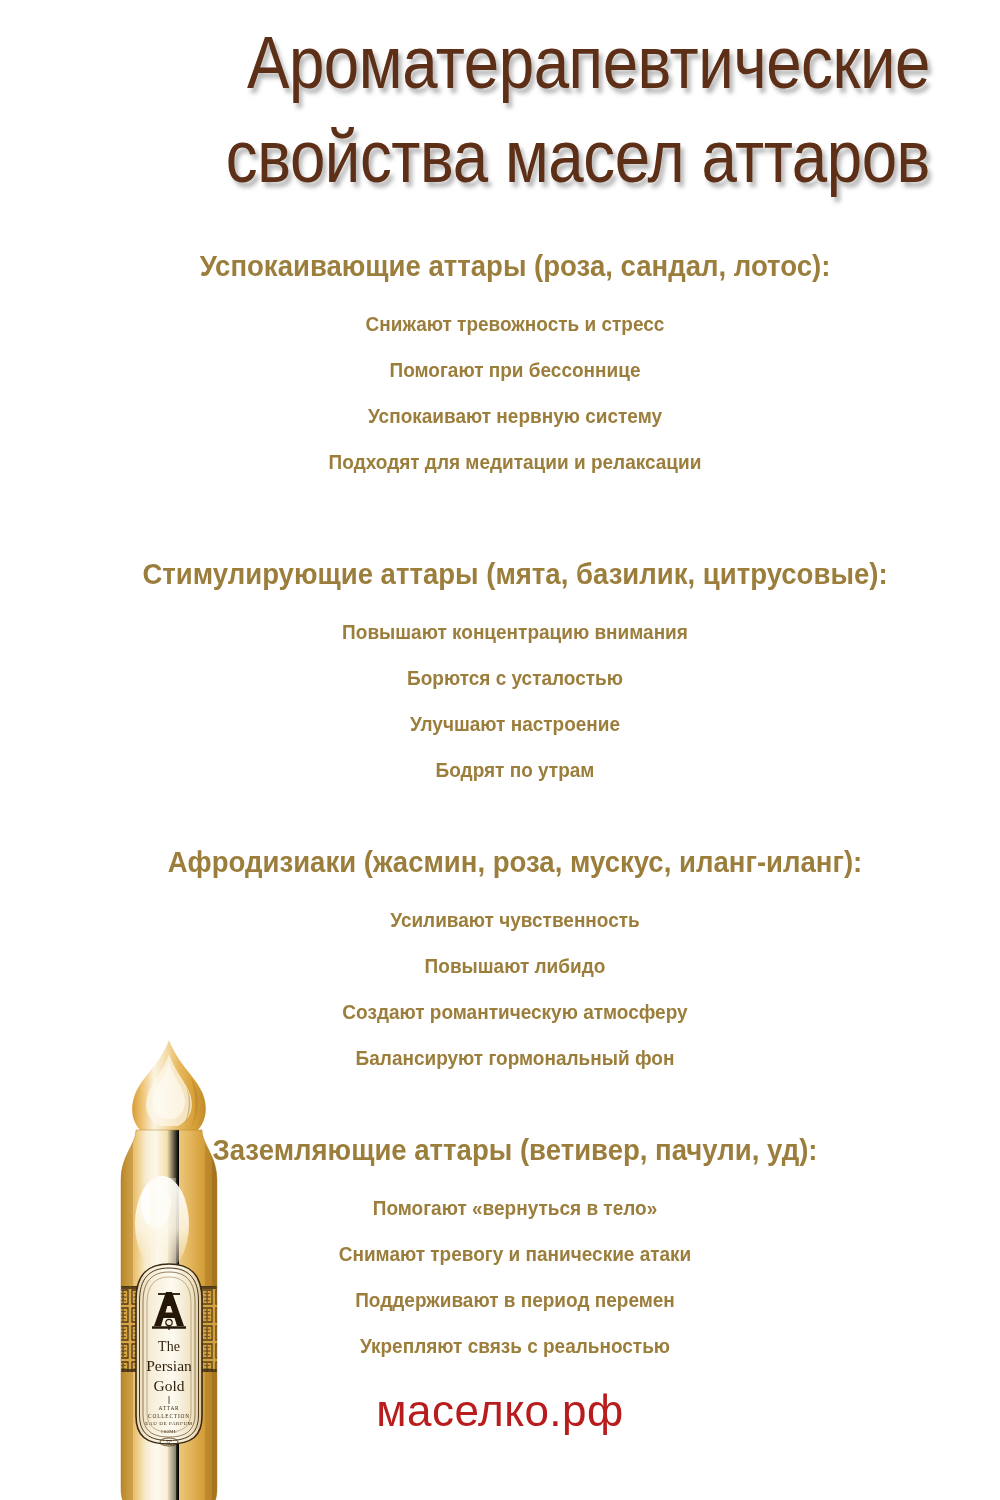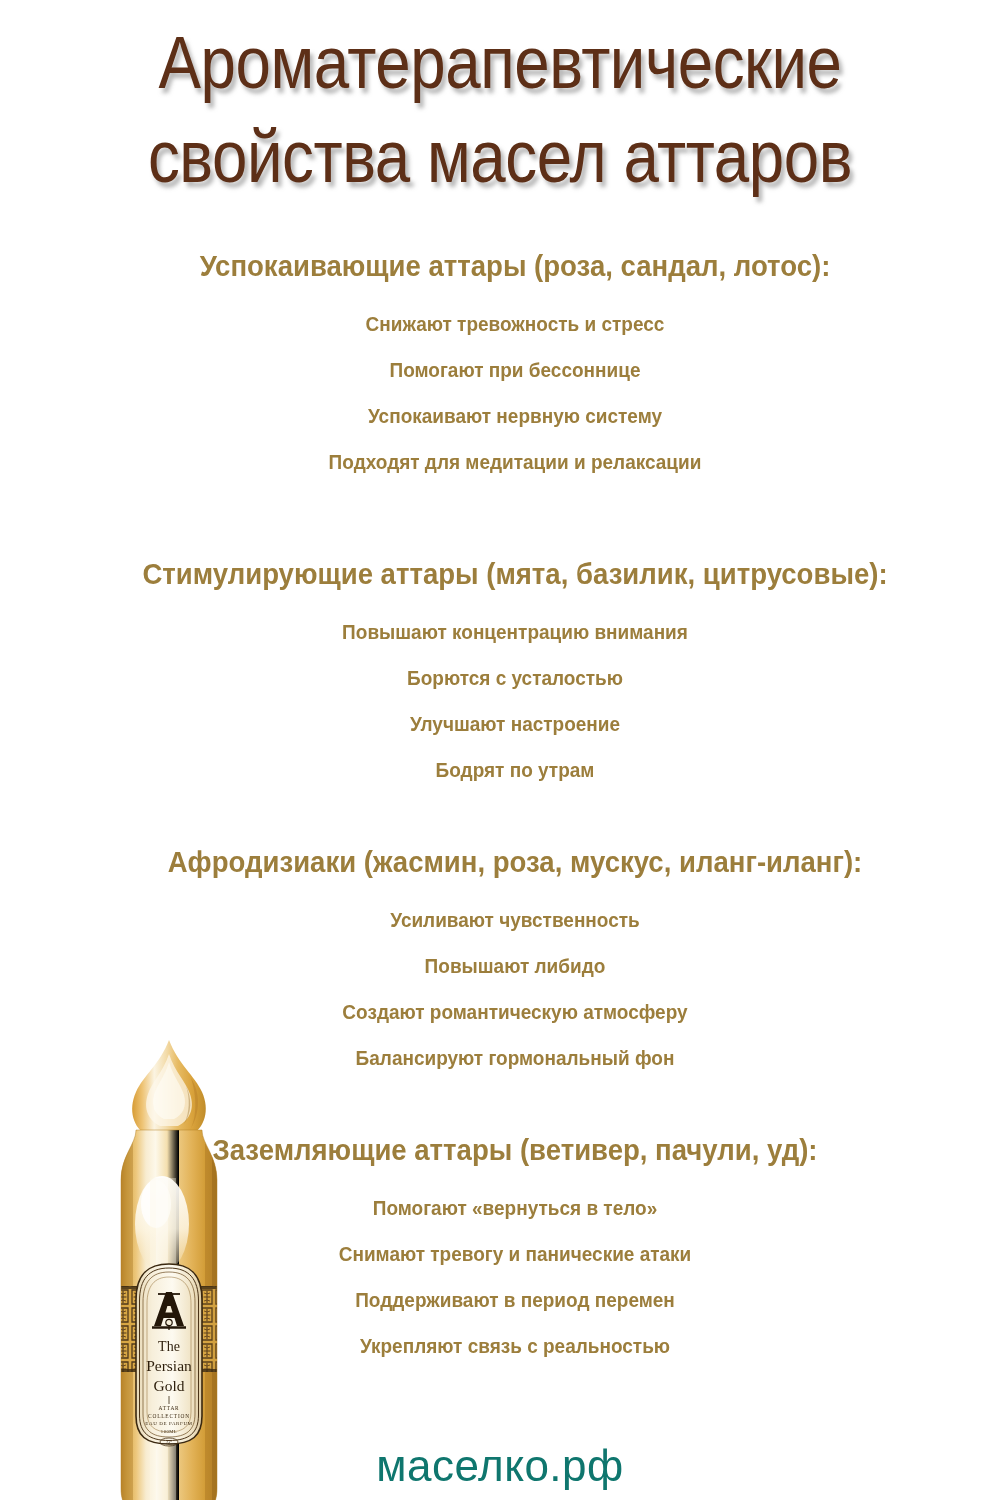"Ароматерапевтические" .title-block { text-align: center -> right }
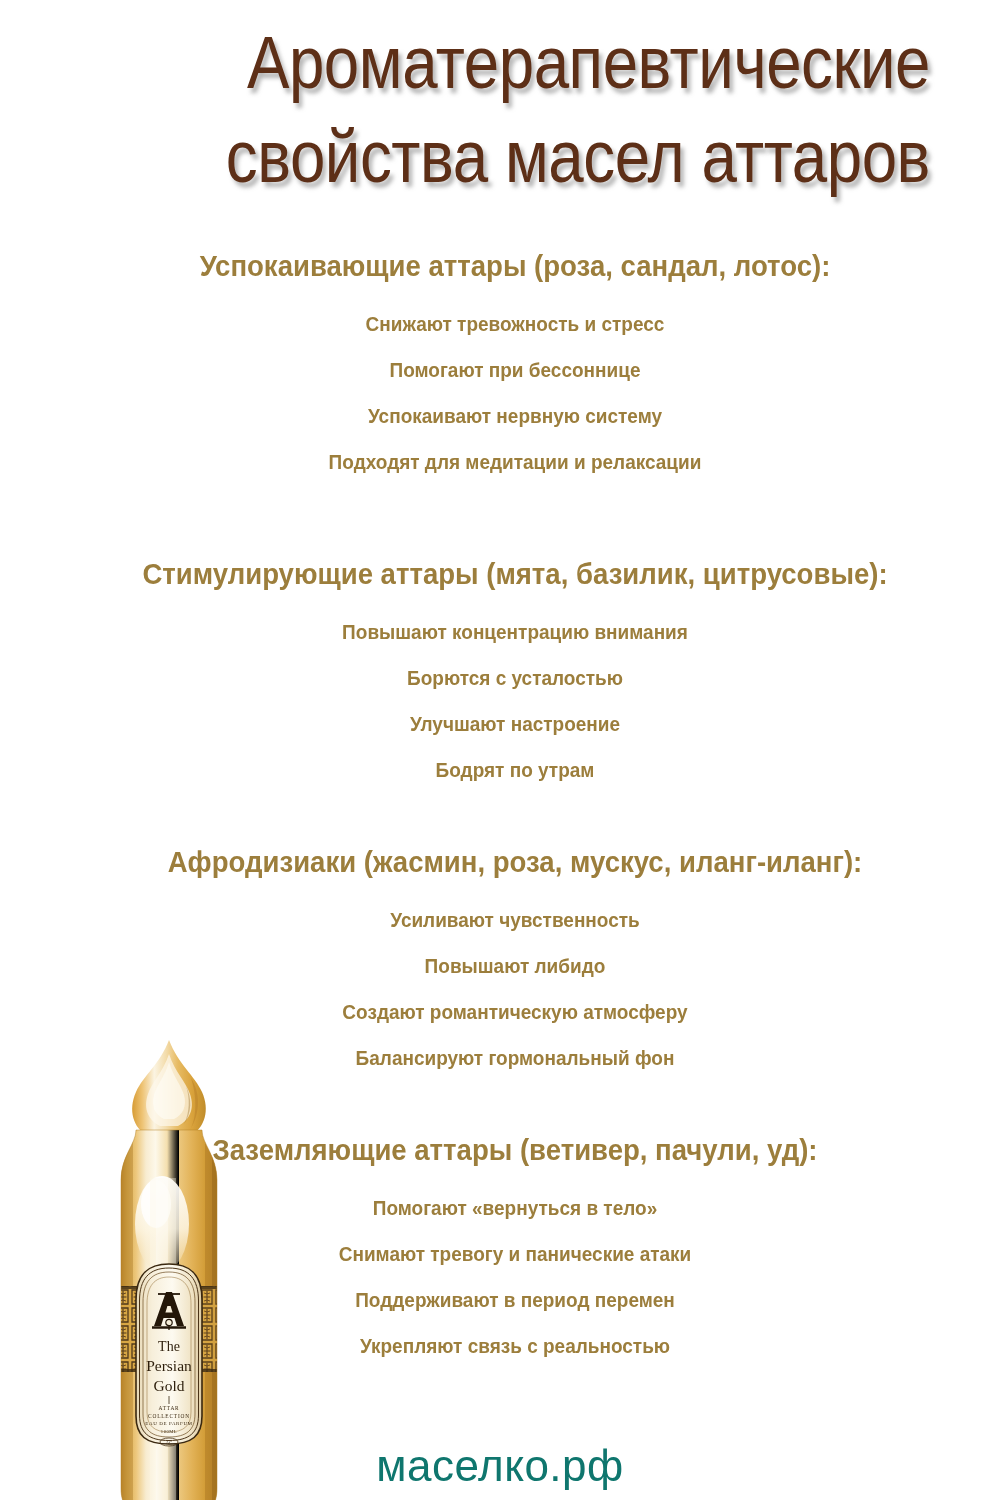"маселко.рф" .watermark { color: #0f766e -> #b91c1c; top: 1440px -> 1385px }
